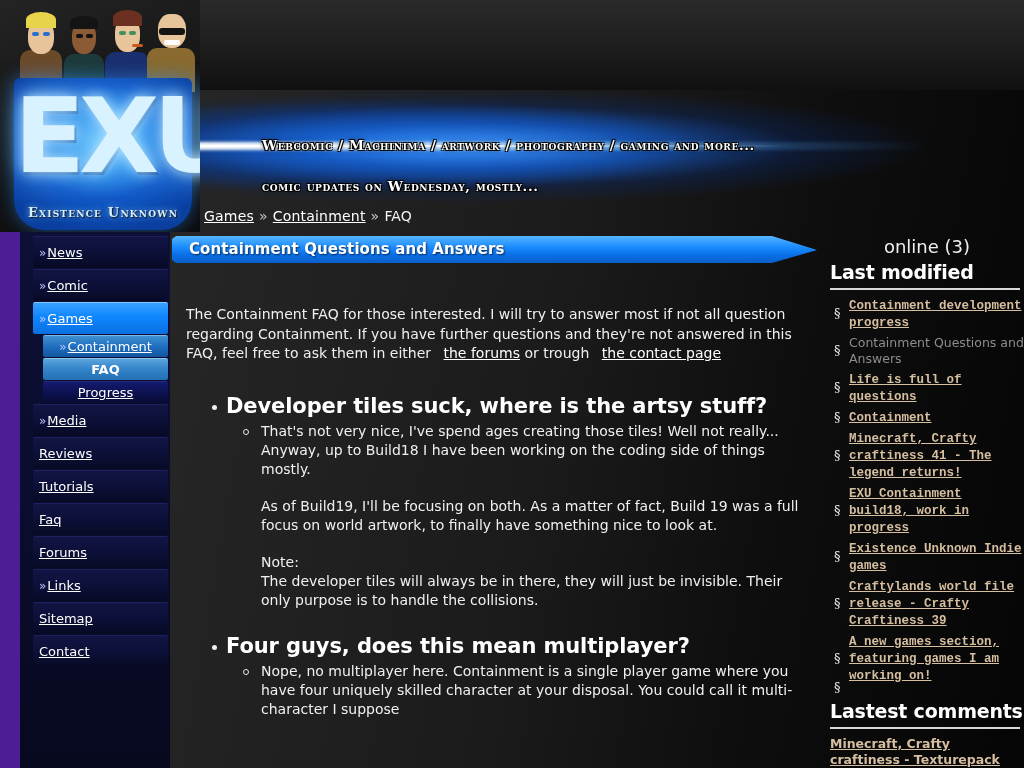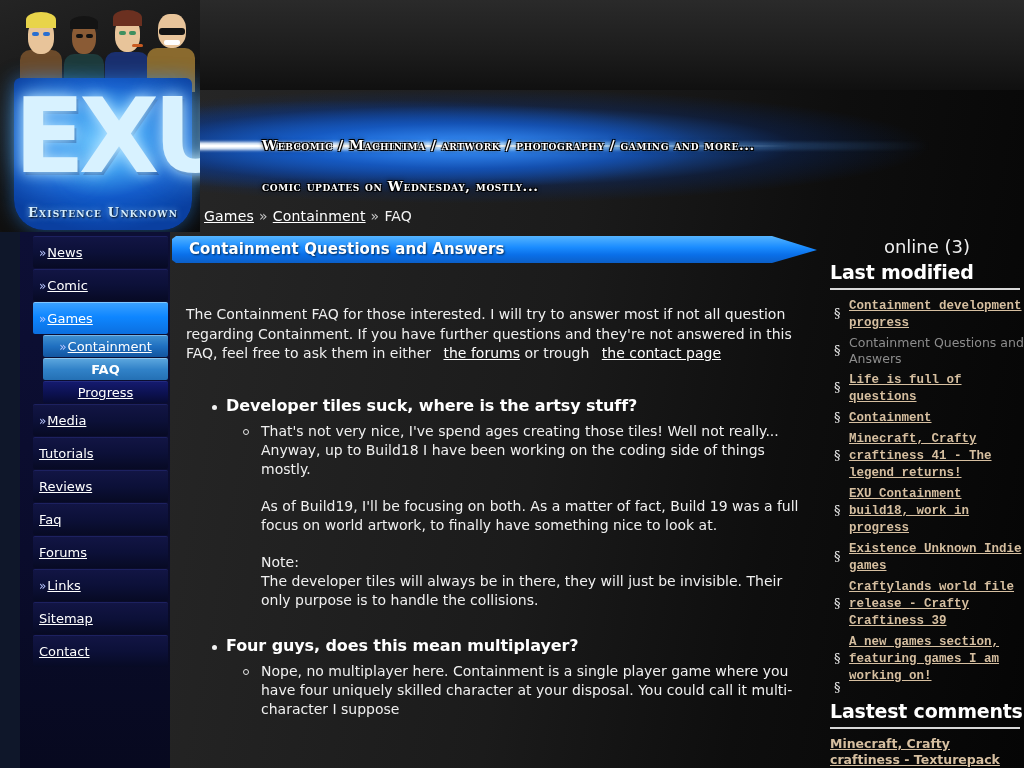"EXU" #page { background: #0f172a -> #4c1d95 }
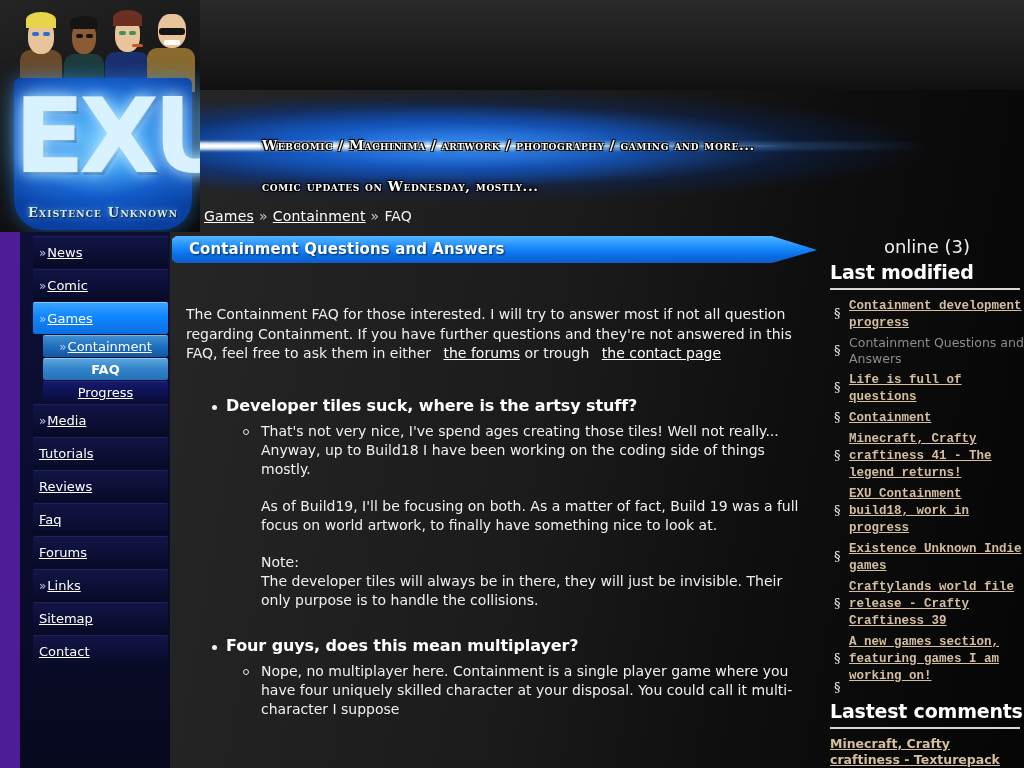"Developer tiles suck, where is" .faq-q { font-size: 16px -> 21px }
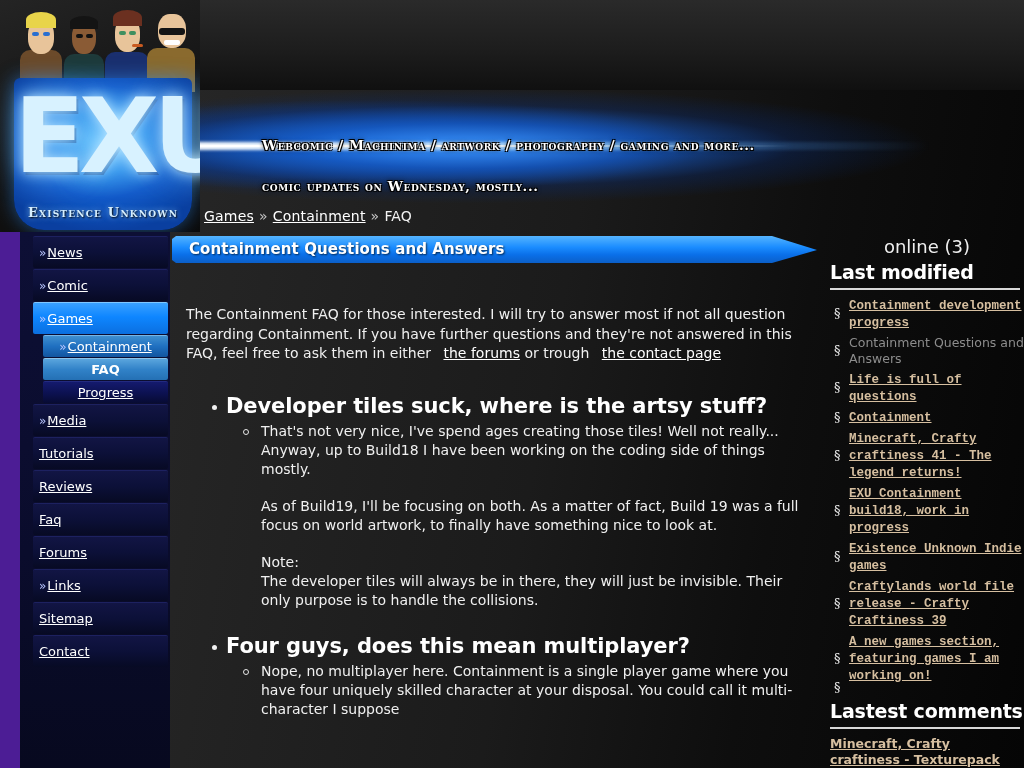"Tutorials" div.navitem { order: before "Reviews" -> after "Reviews" }
